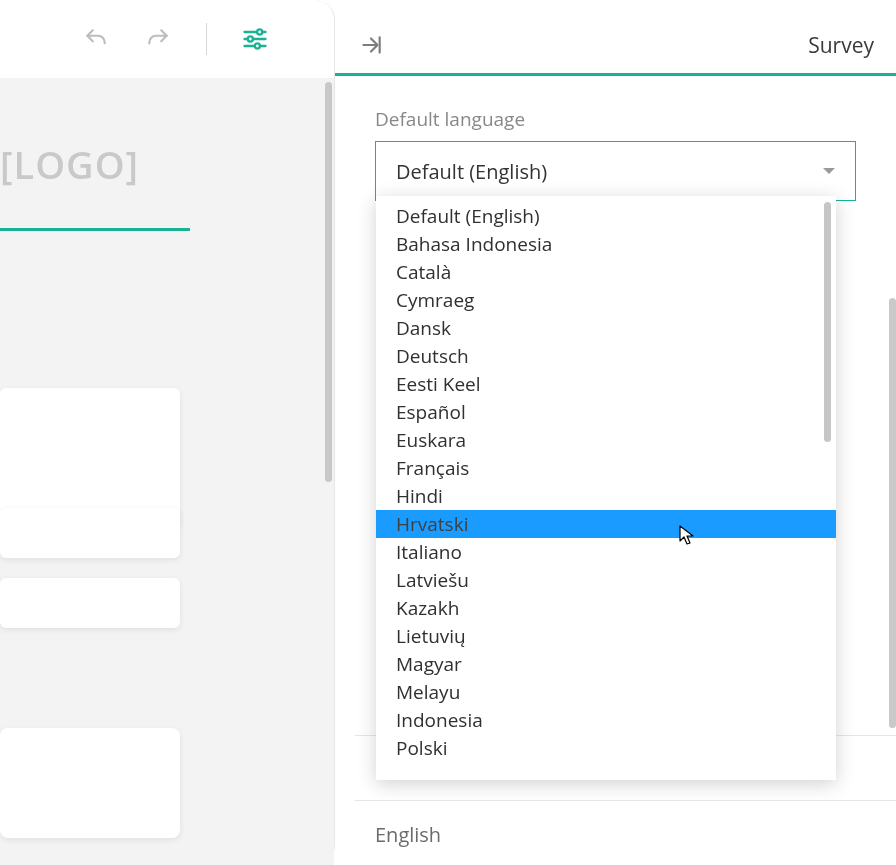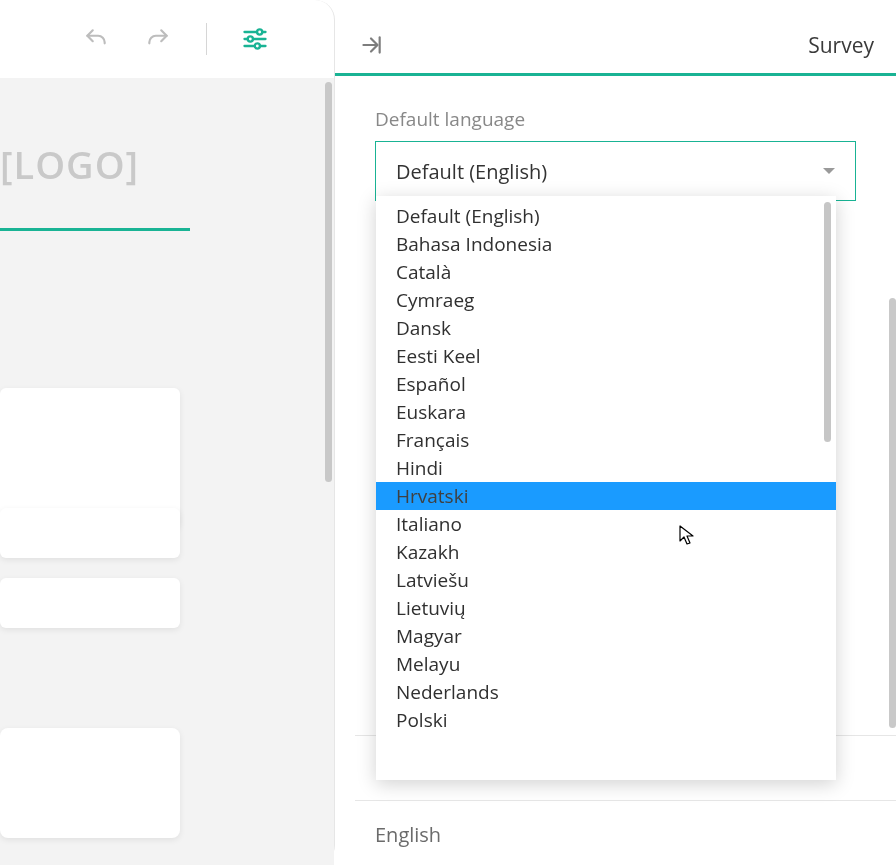"Deutsch" div.option { html: none -> <div>Deutsch</div> }
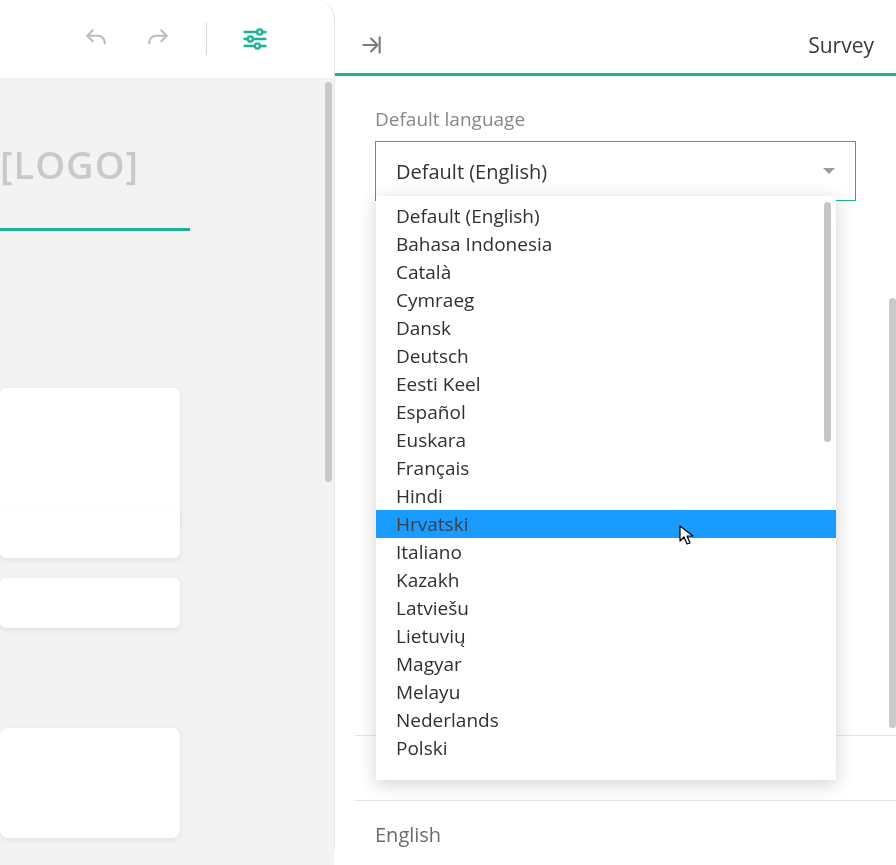"Kazakh" div.option { order: before "Latviešu" -> after "Latviešu" }
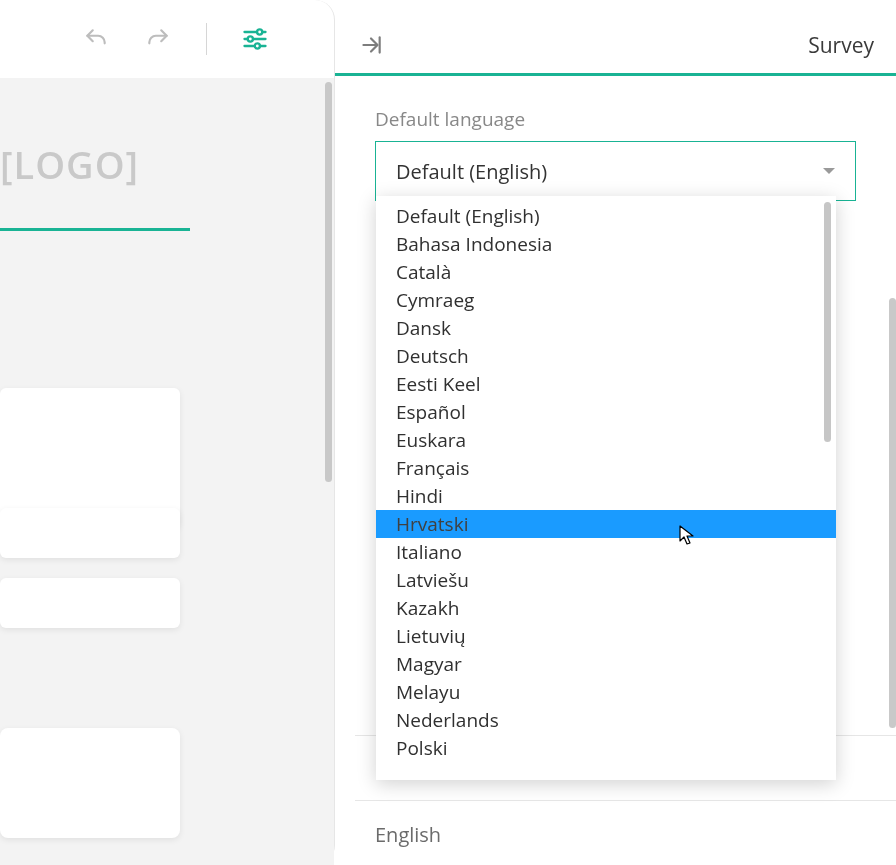"Nederlands" div.option { text: Nederlands -> Indonesia }
